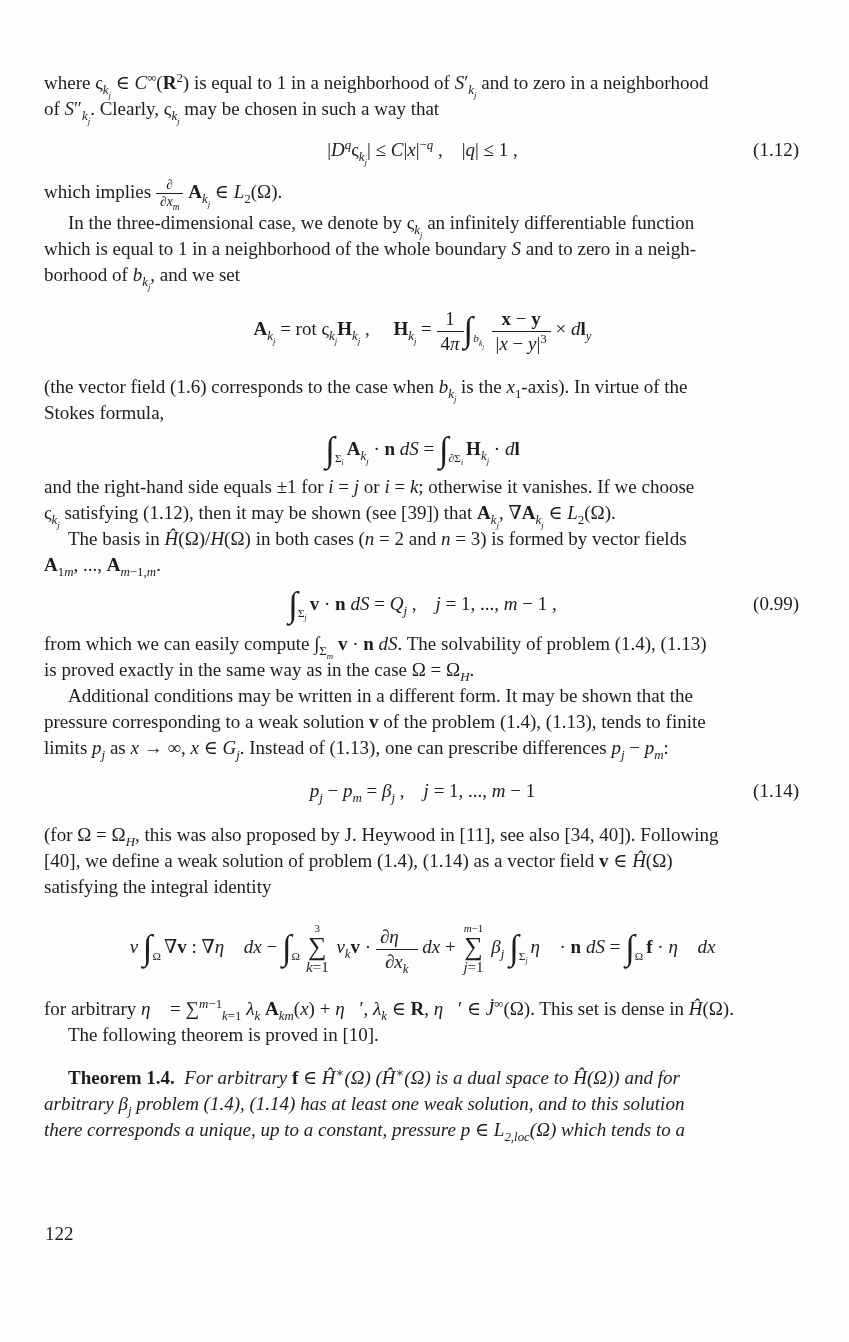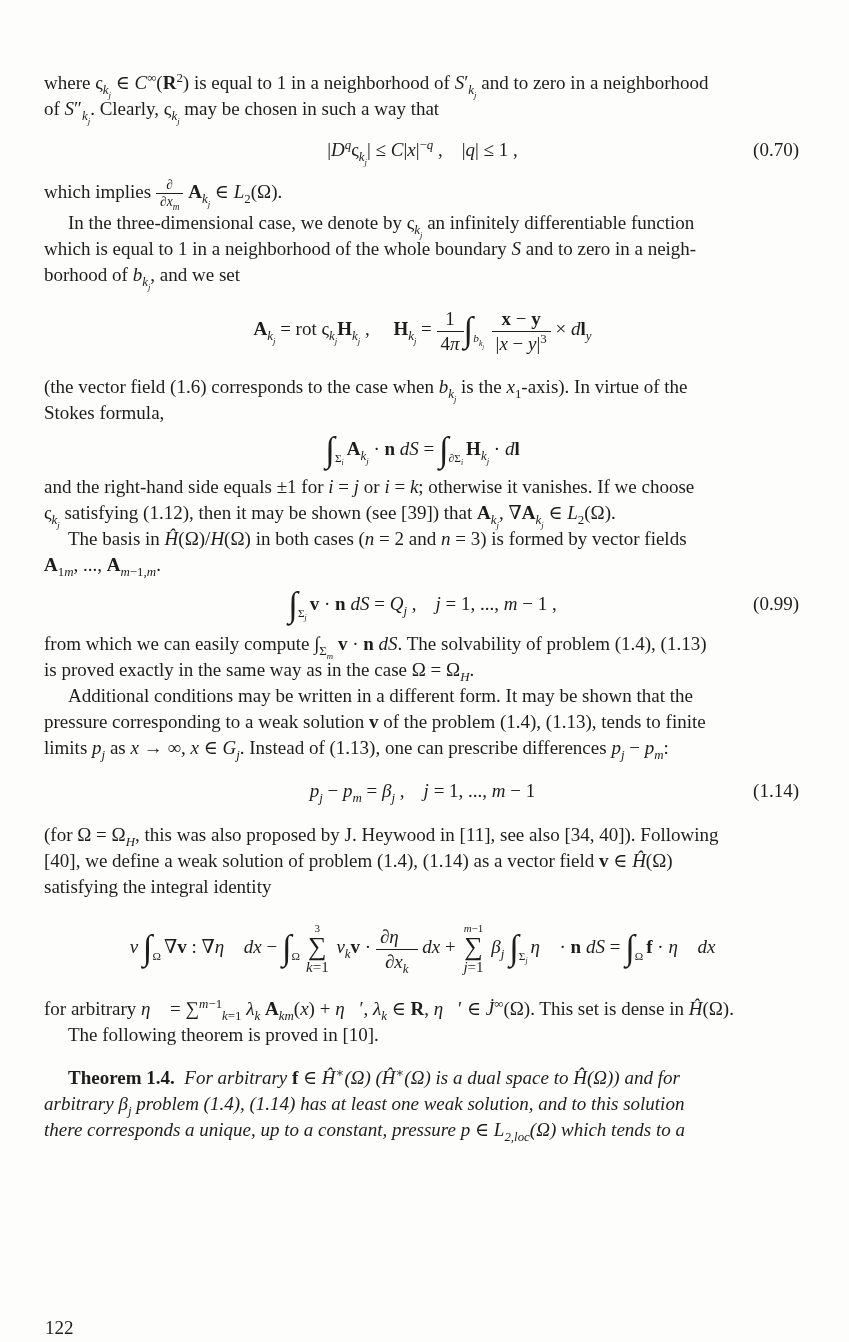"(0.70)" span.eqnum { text: 0.70 -> 1.12 }
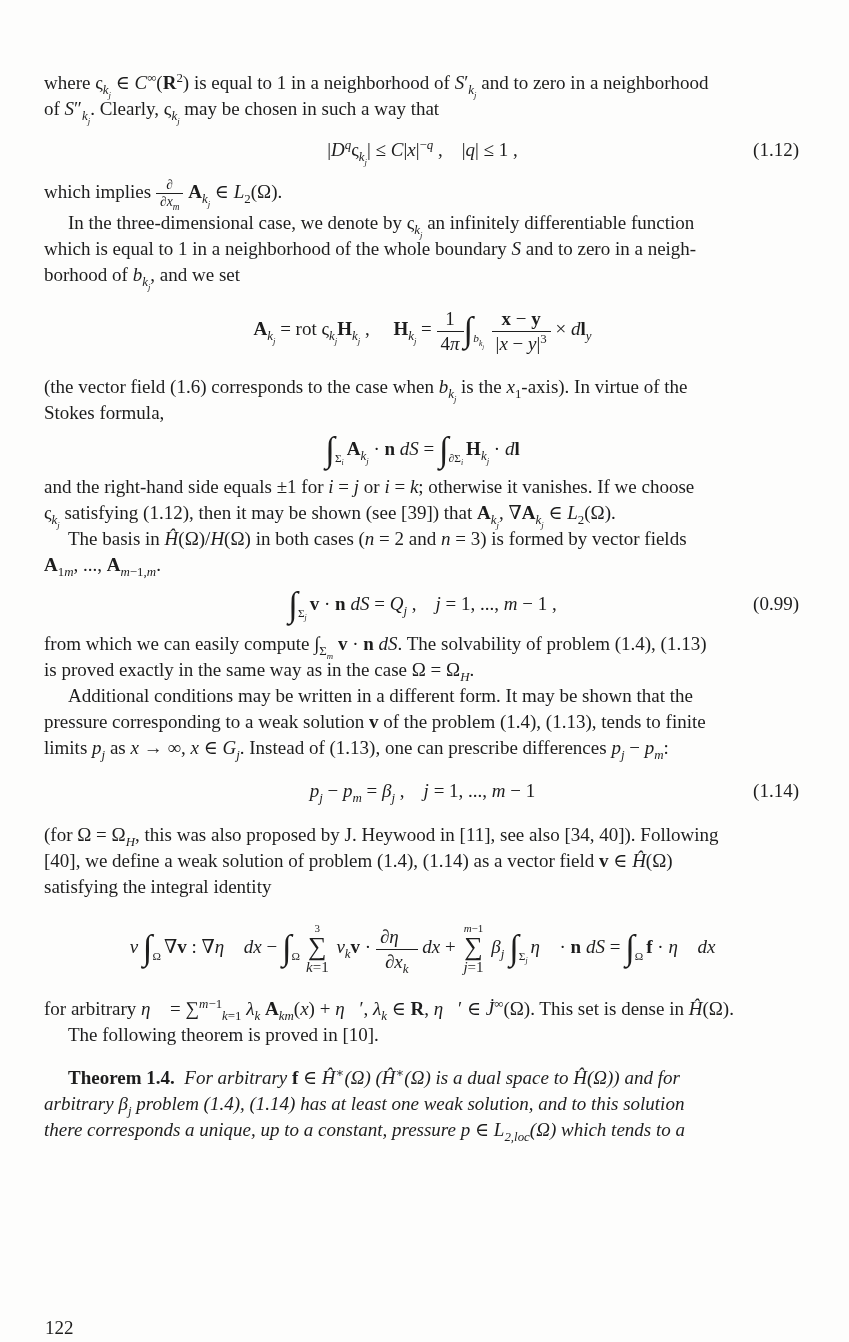"122" .pageno { top: 1317px -> 1223px }
